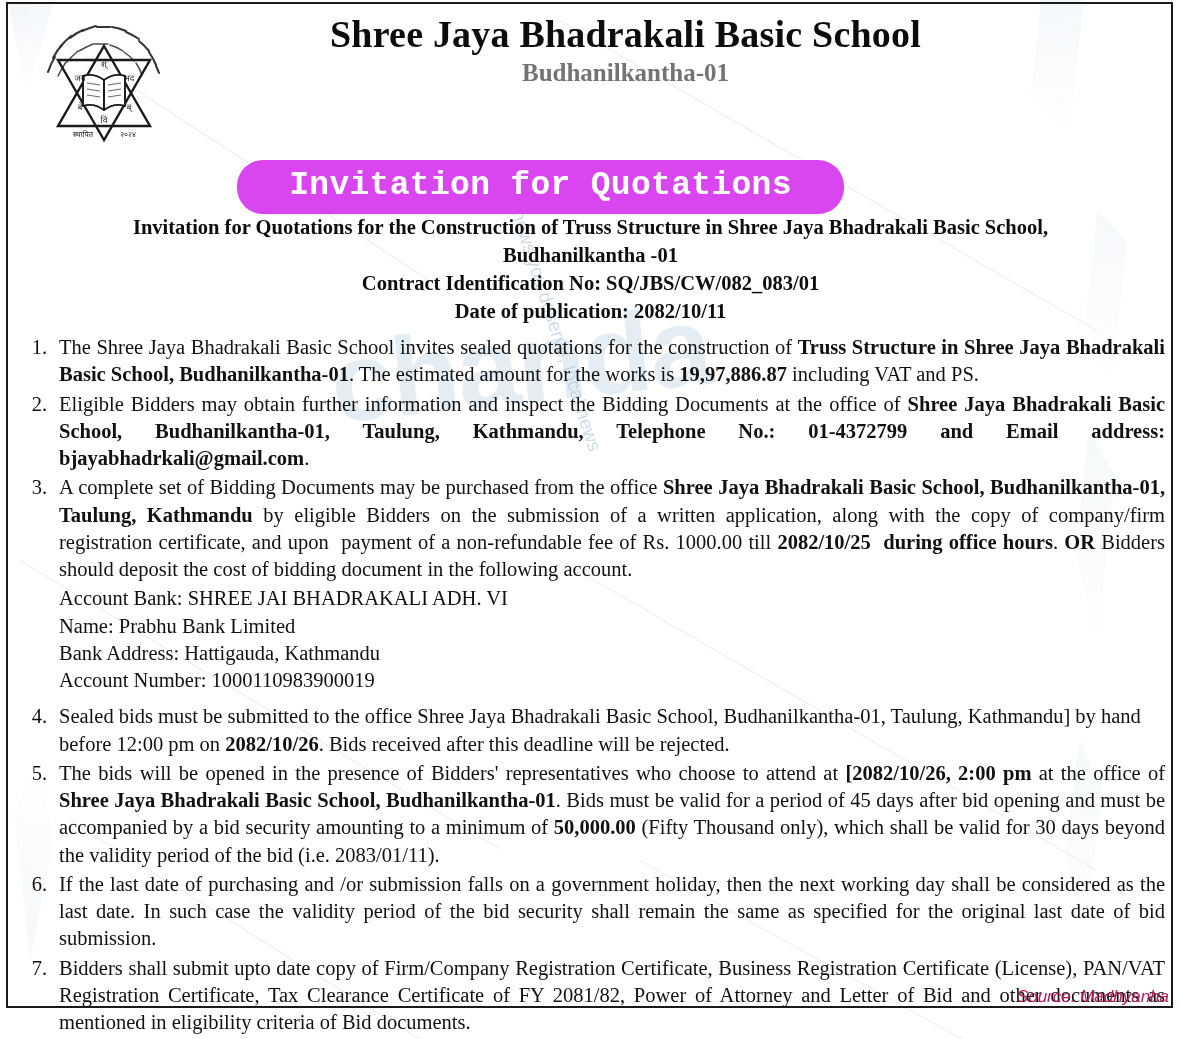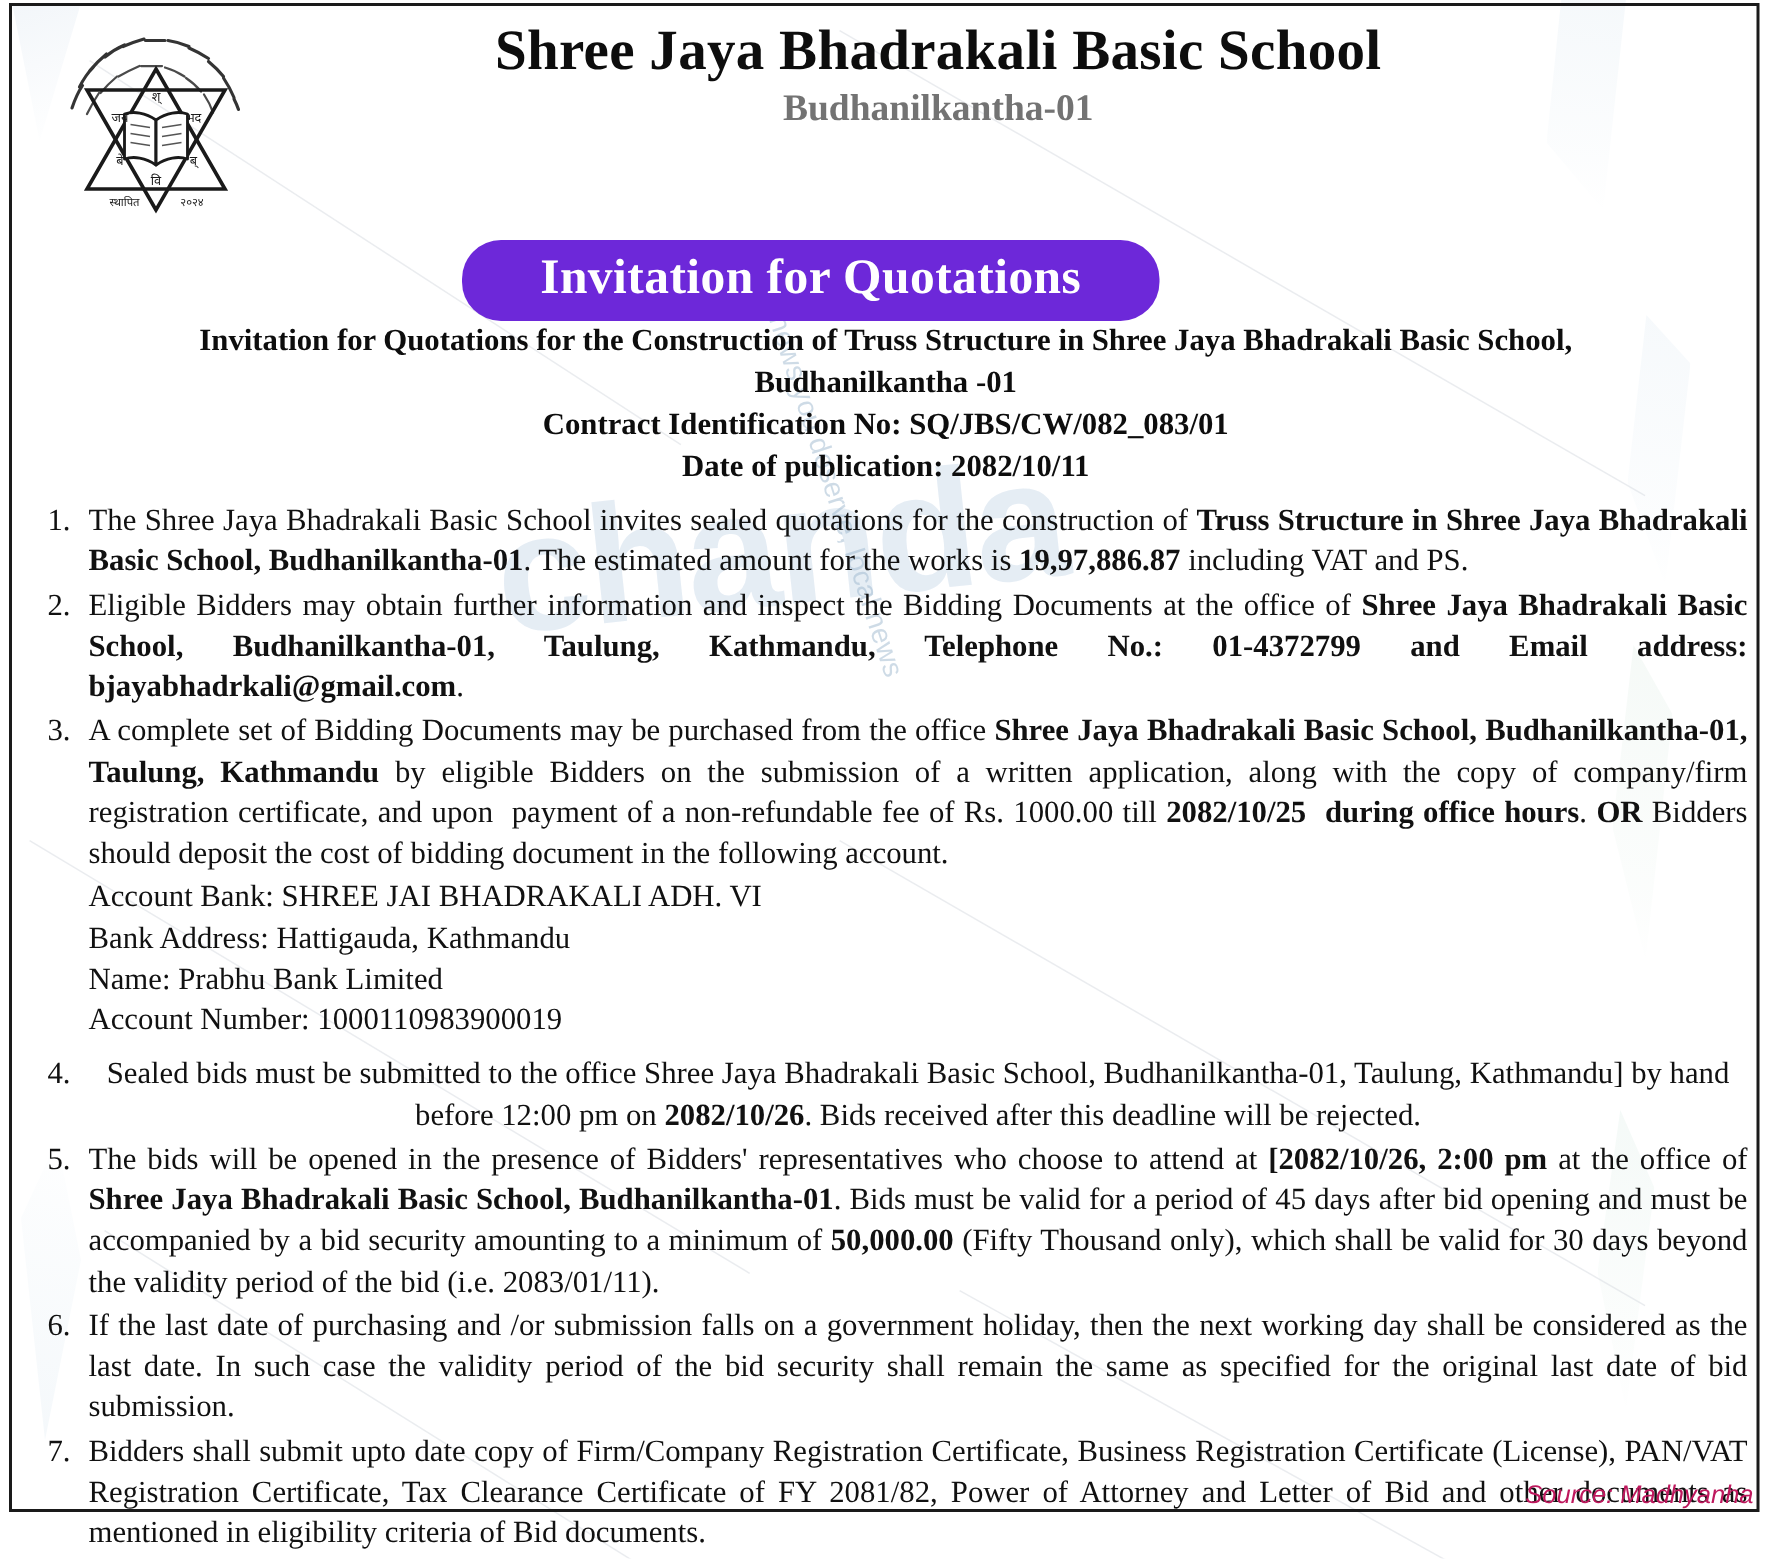"Invitation for Quotations" .banner { background: #6d28d9 -> #d946ef; font-family: Liberation Serif, serif -> Liberation Mono, monospace }
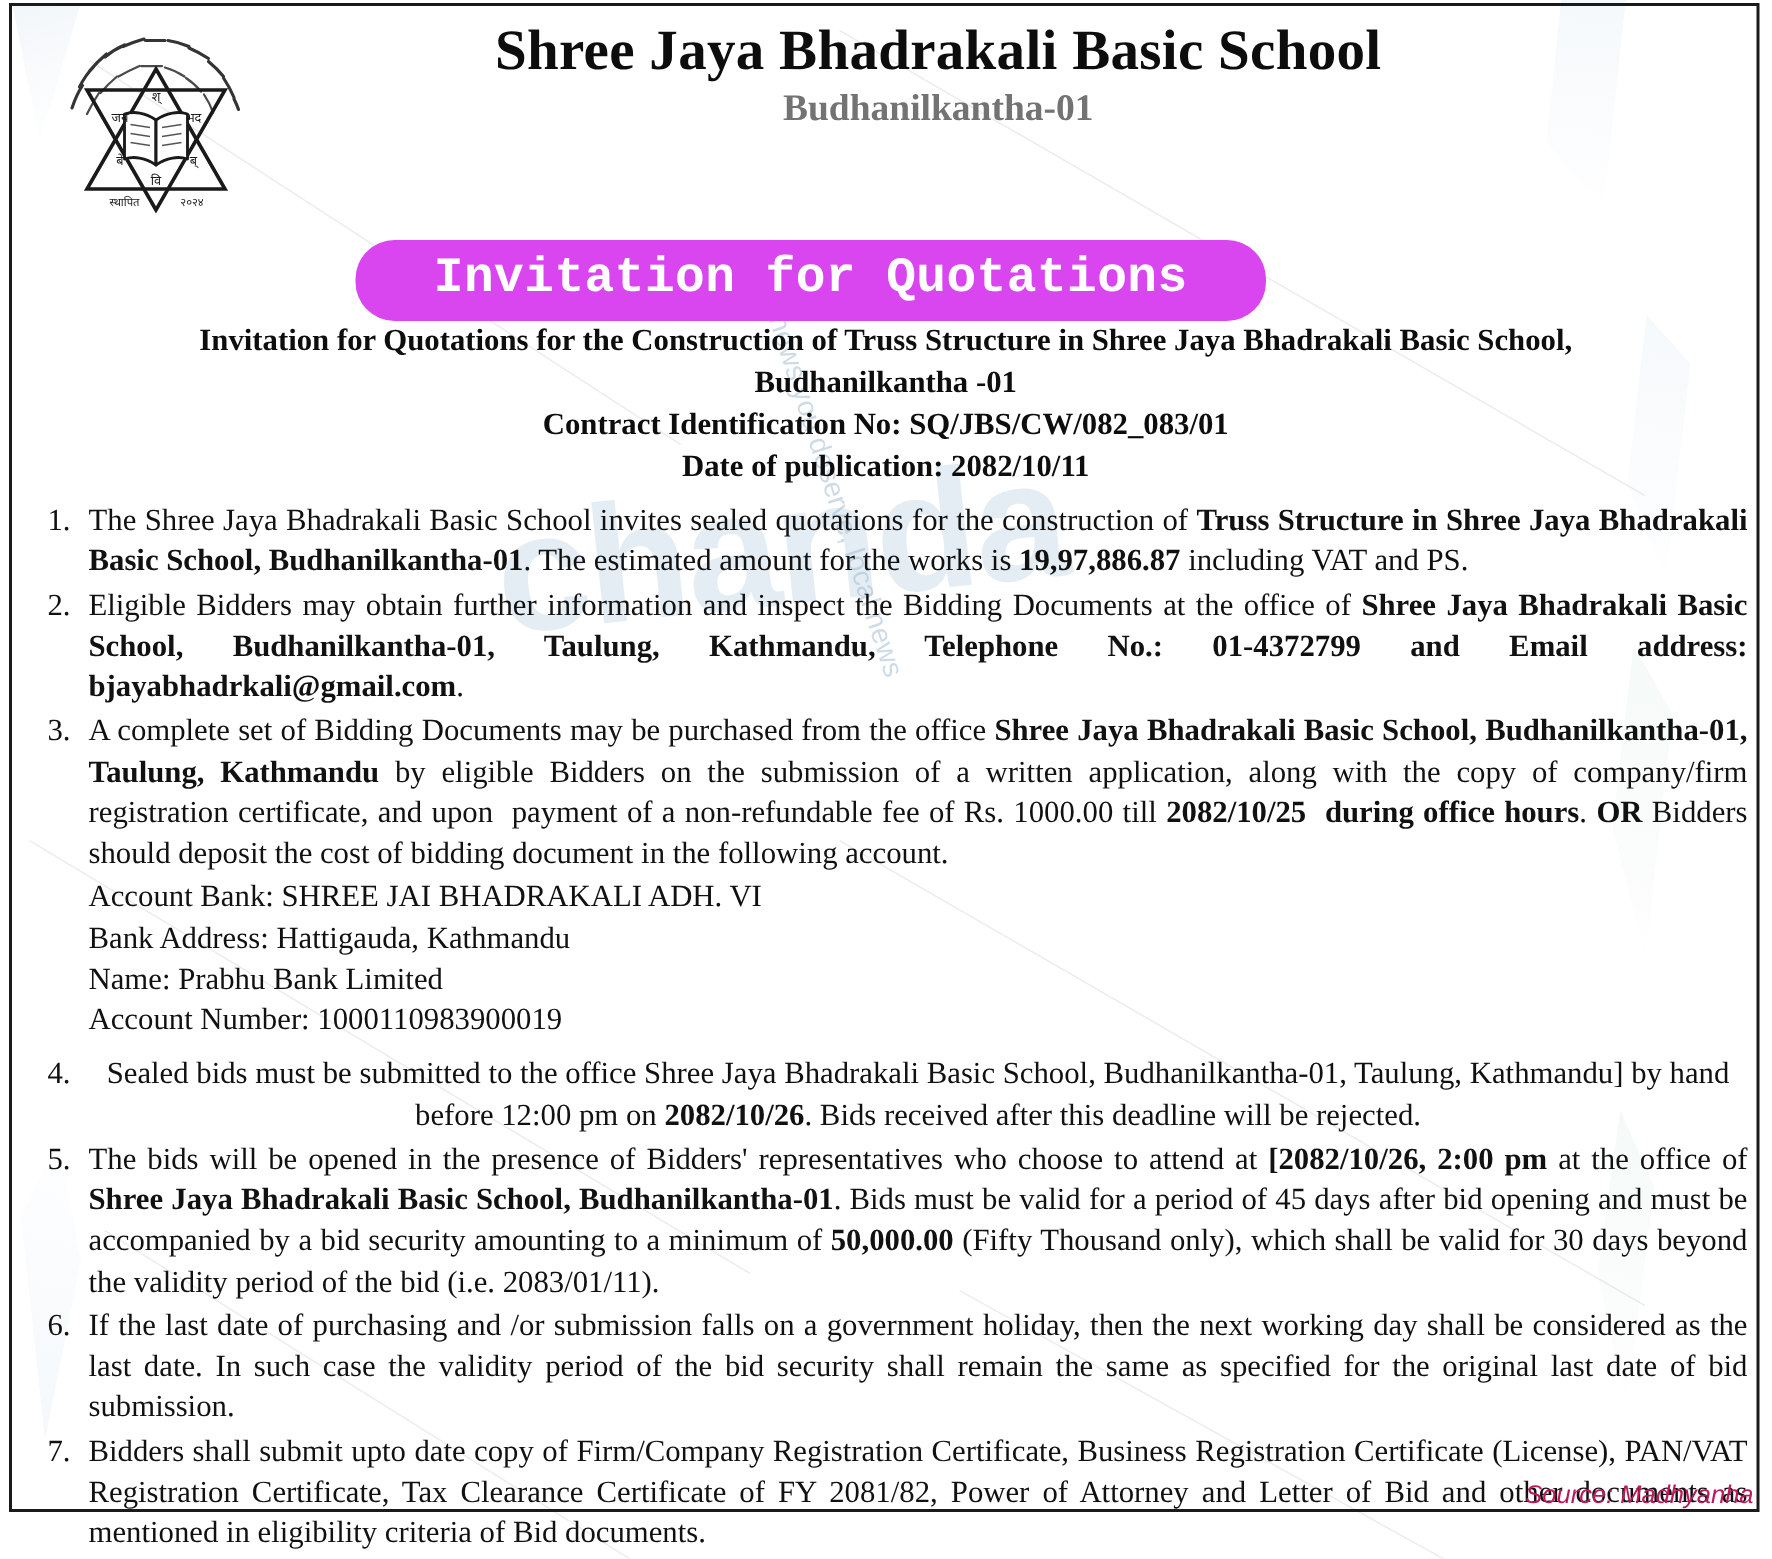"Bank Address: Hattigauda, Kathmandu" div { order: before "Name: Prabhu Bank Limited" -> after "Name: Prabhu Bank Limited" }
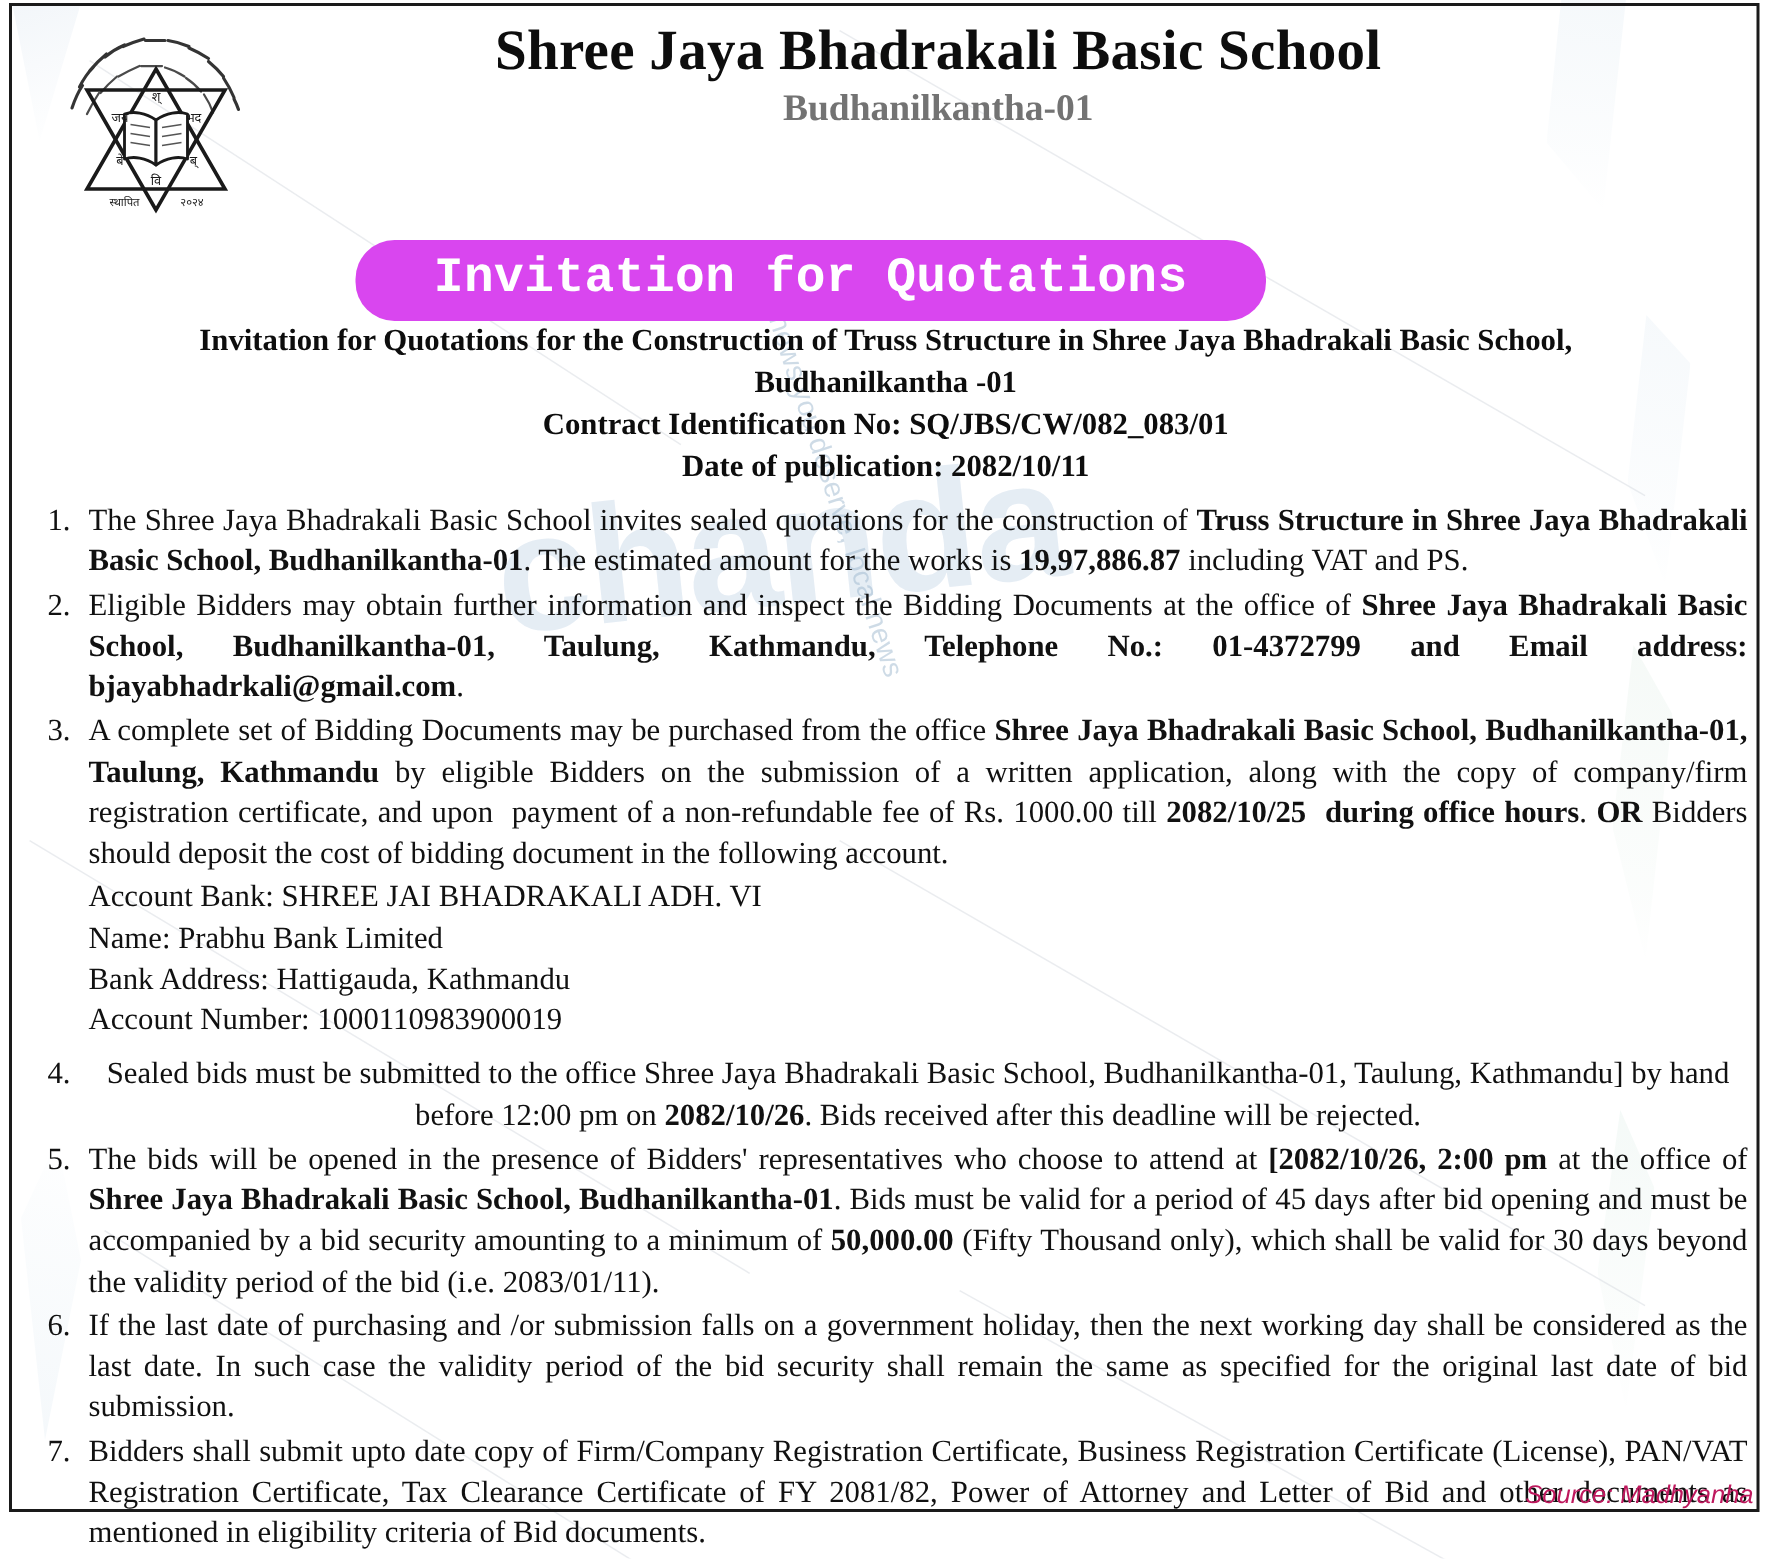"Sealed bids must be submitted" .body.no-justify { text-align: center -> left }
